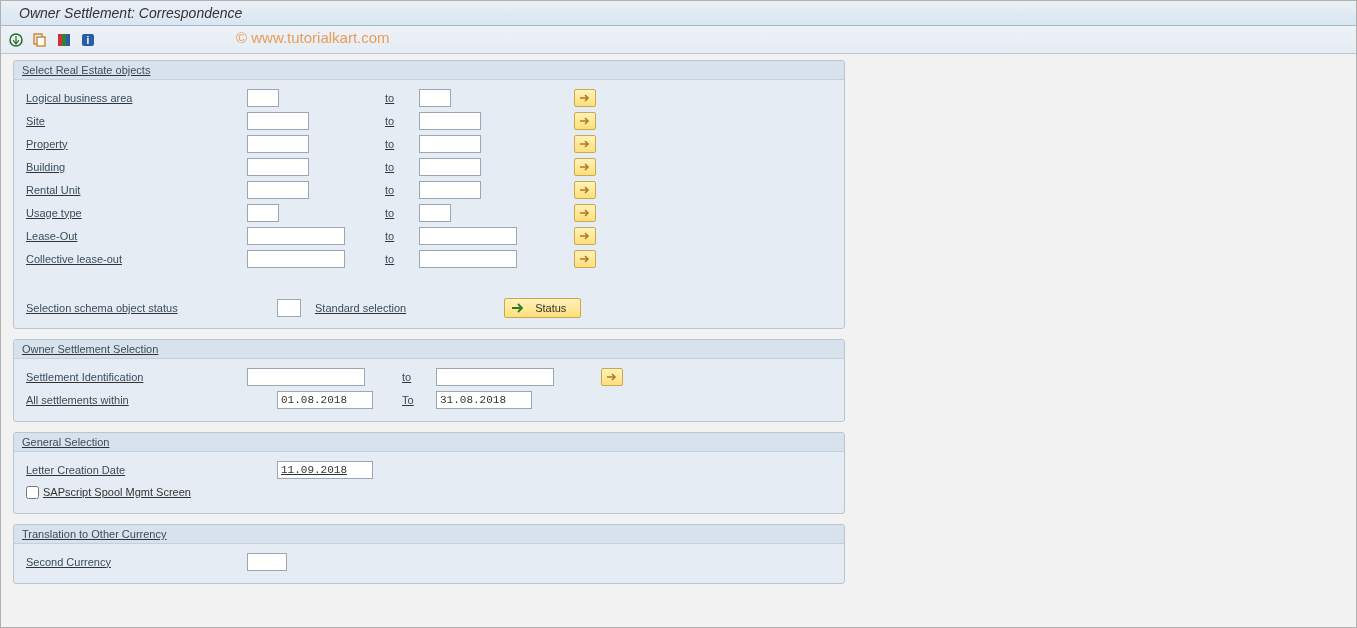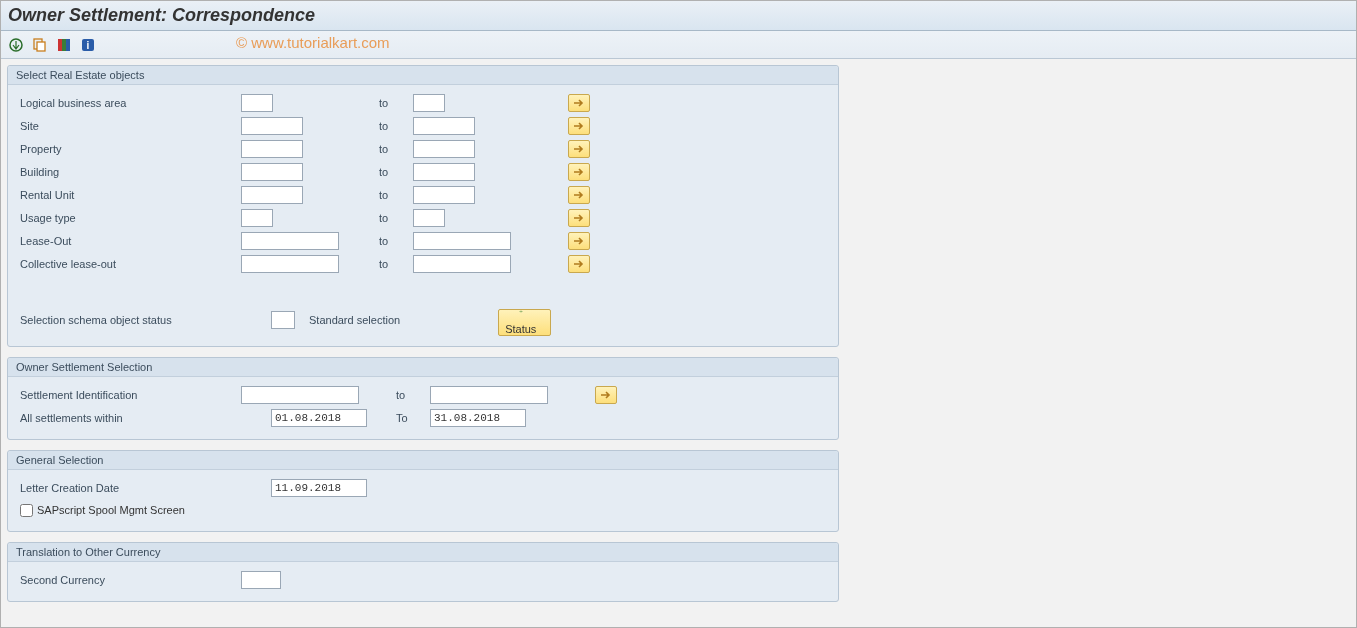"Owner Settlement: Correspondence" .titlebar { font-size: 18px -> 14px; font-weight: bold -> normal; padding: 4px 7px -> 4px 18px }
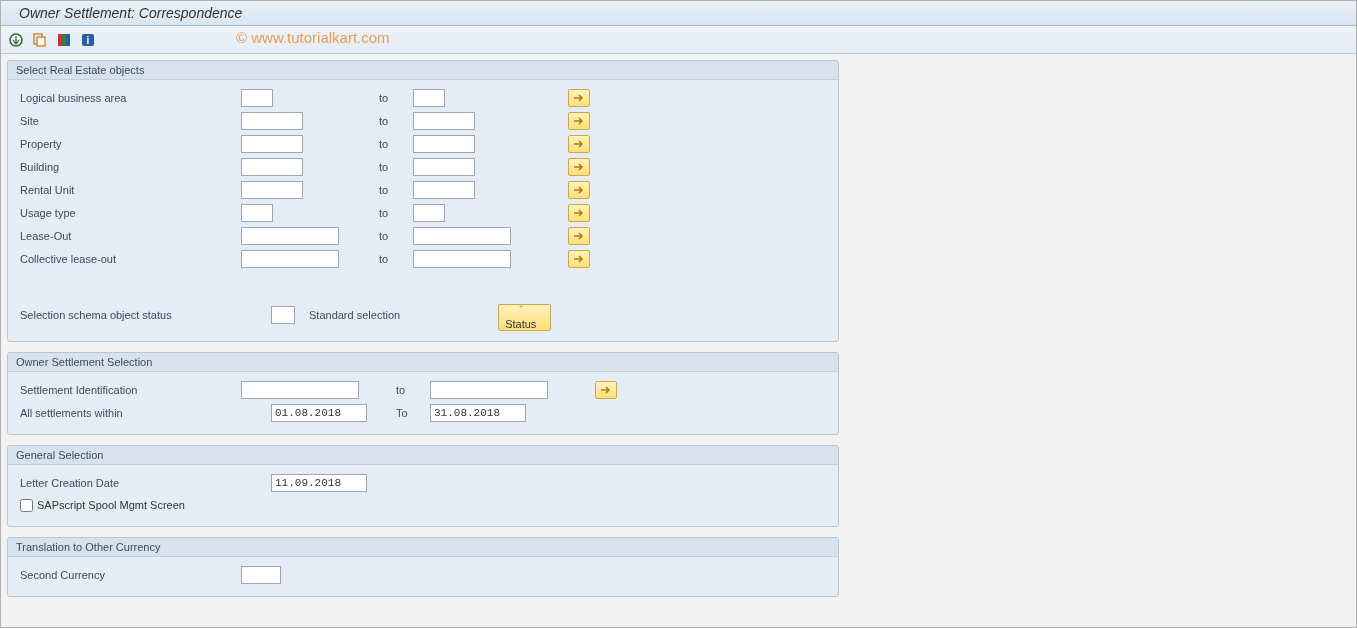"Select Real Estate objects" .content-scroll { padding: 6px 8px 6px 6px -> 6px 8px 6px 12px; text-decoration: none -> underline }
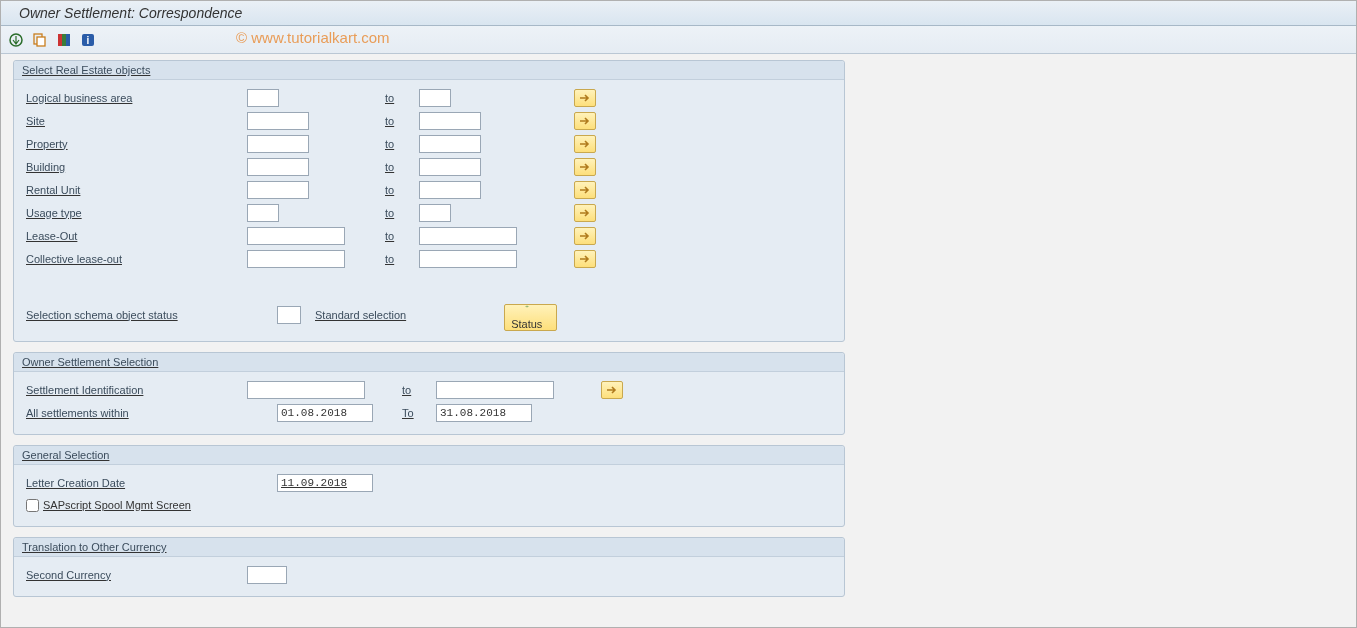"Status" .status-btn { flex-direction: column -> none; height: 27px -> 20px }
